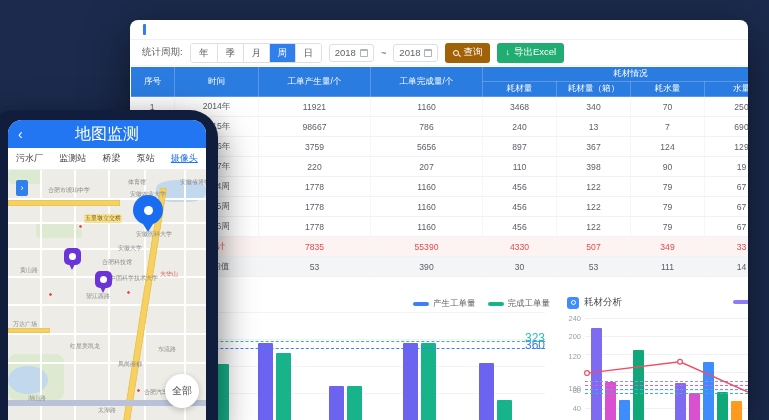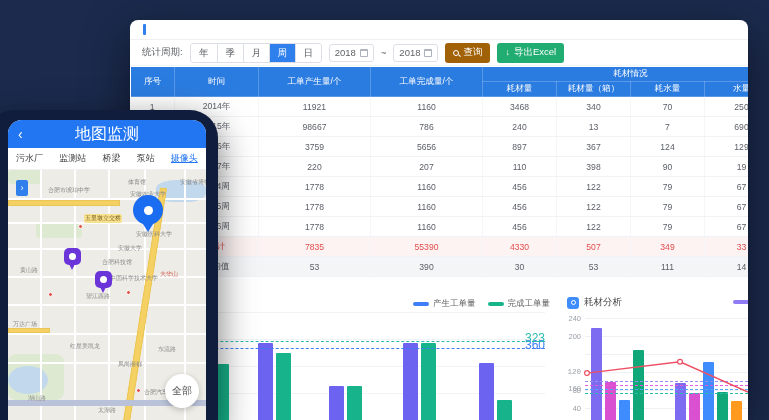"120" span.rc-ytick { font-family: Liberation Mono, monospace -> none; top: 92px -> 76px }
